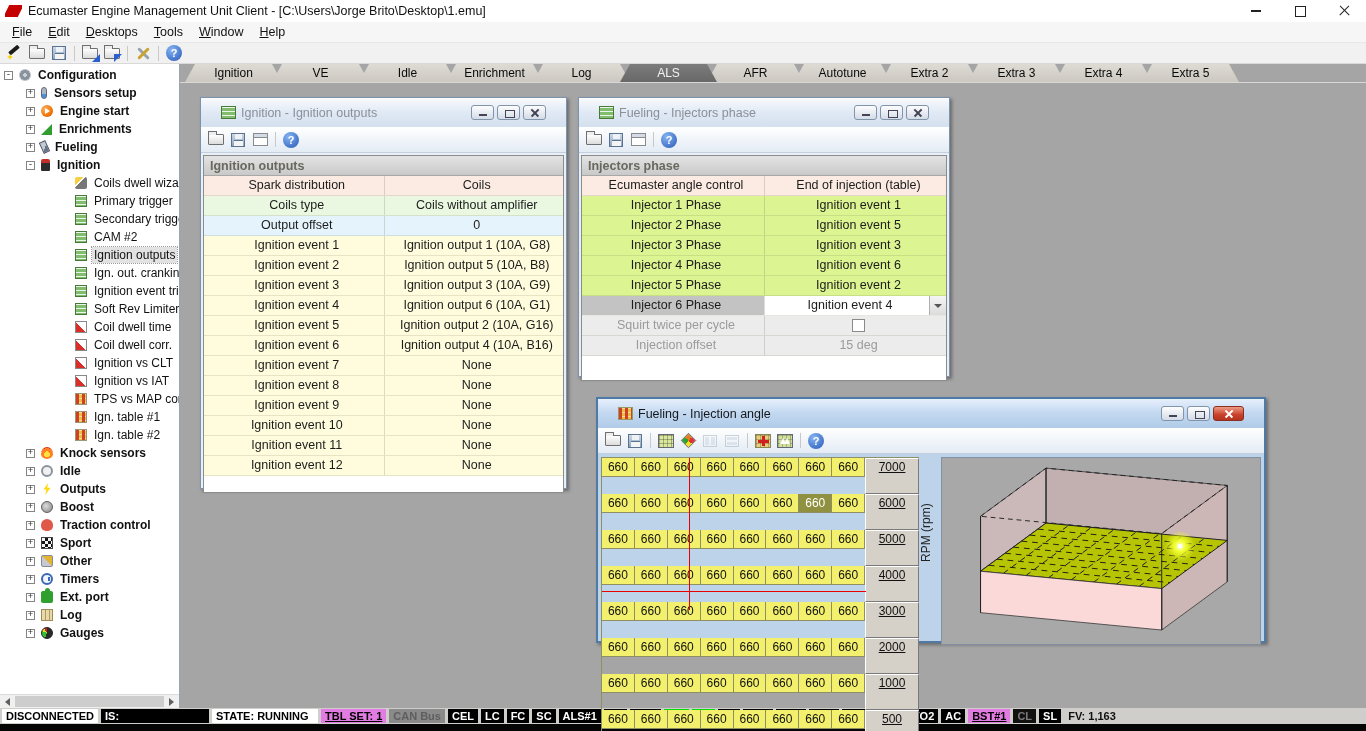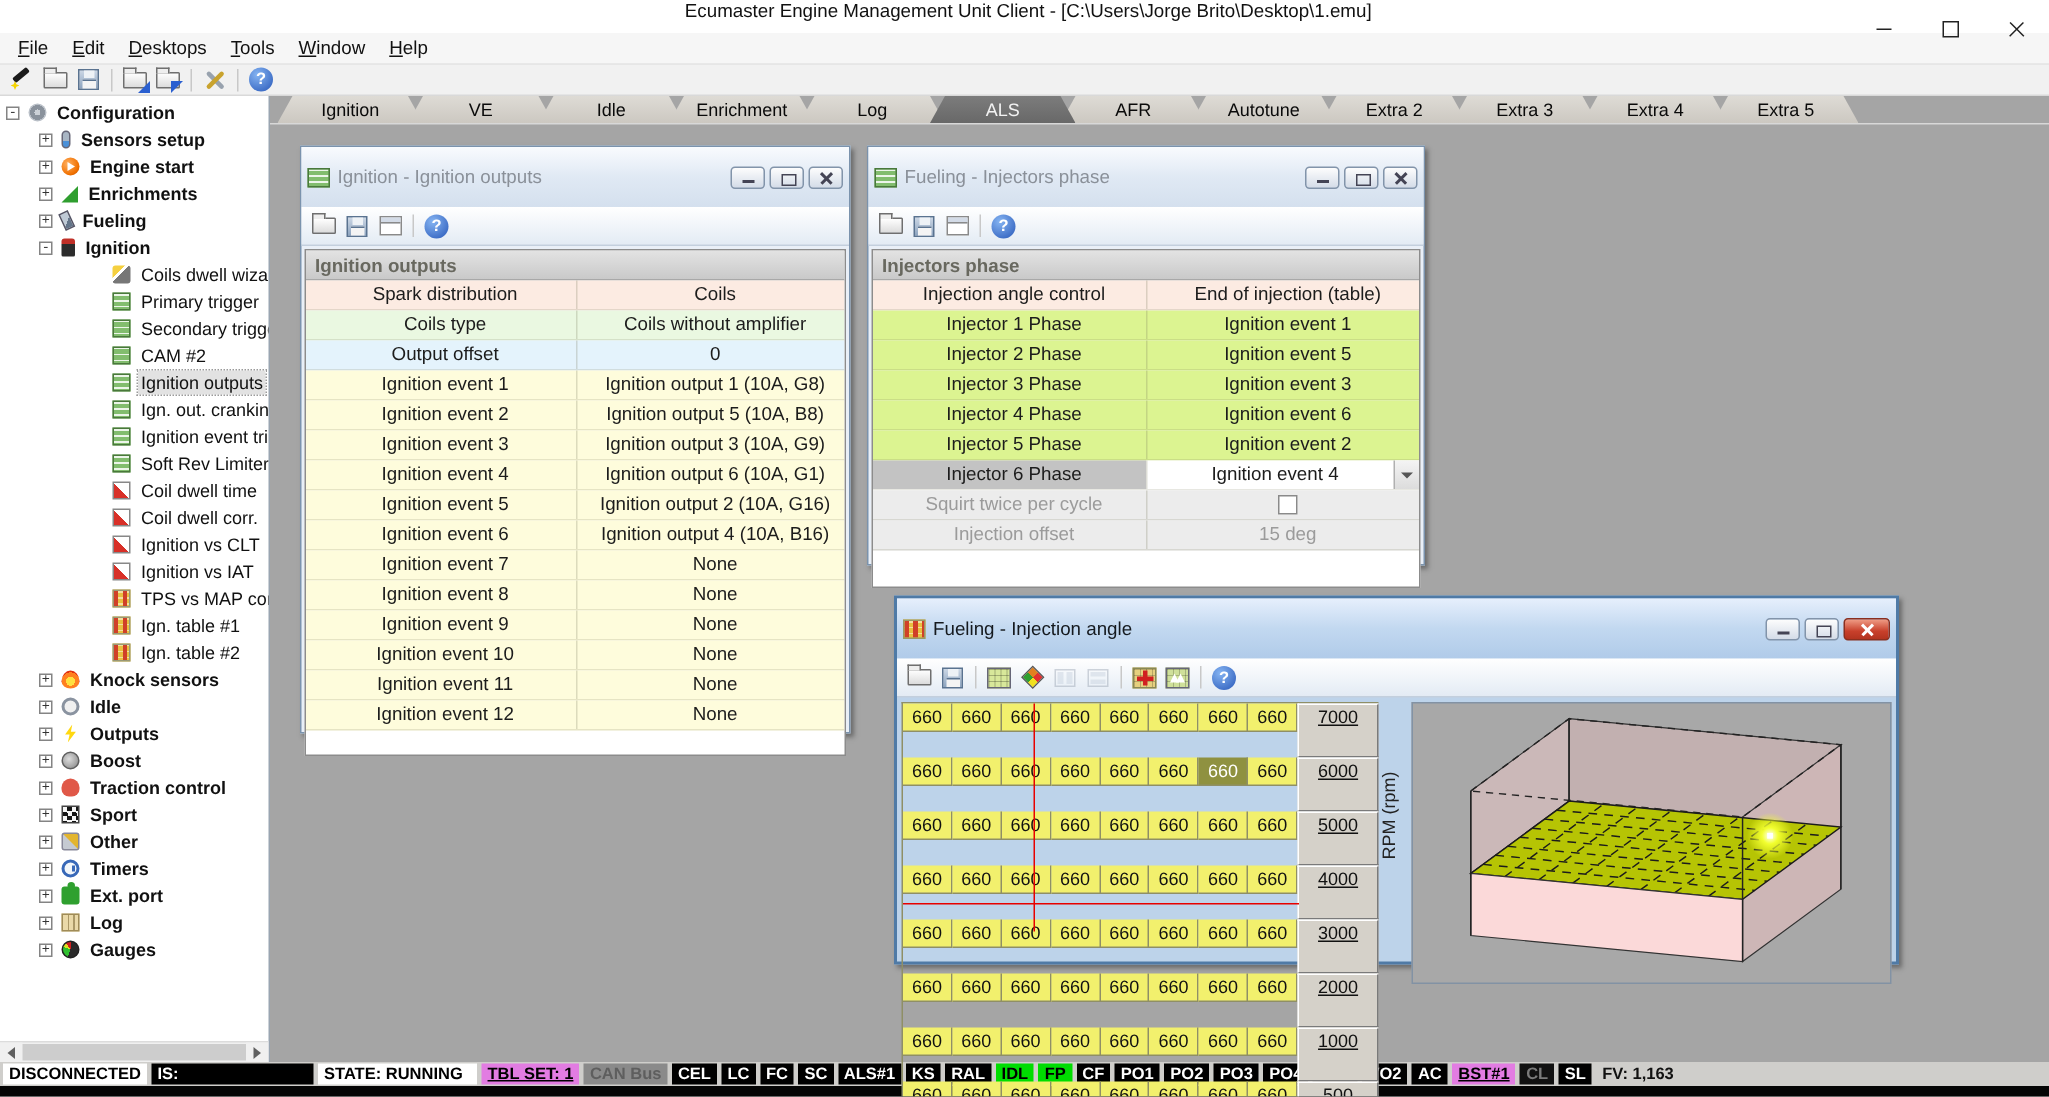"Ecumaster Engine Management Unit Client" .titlebar { flex-direction: column -> none }
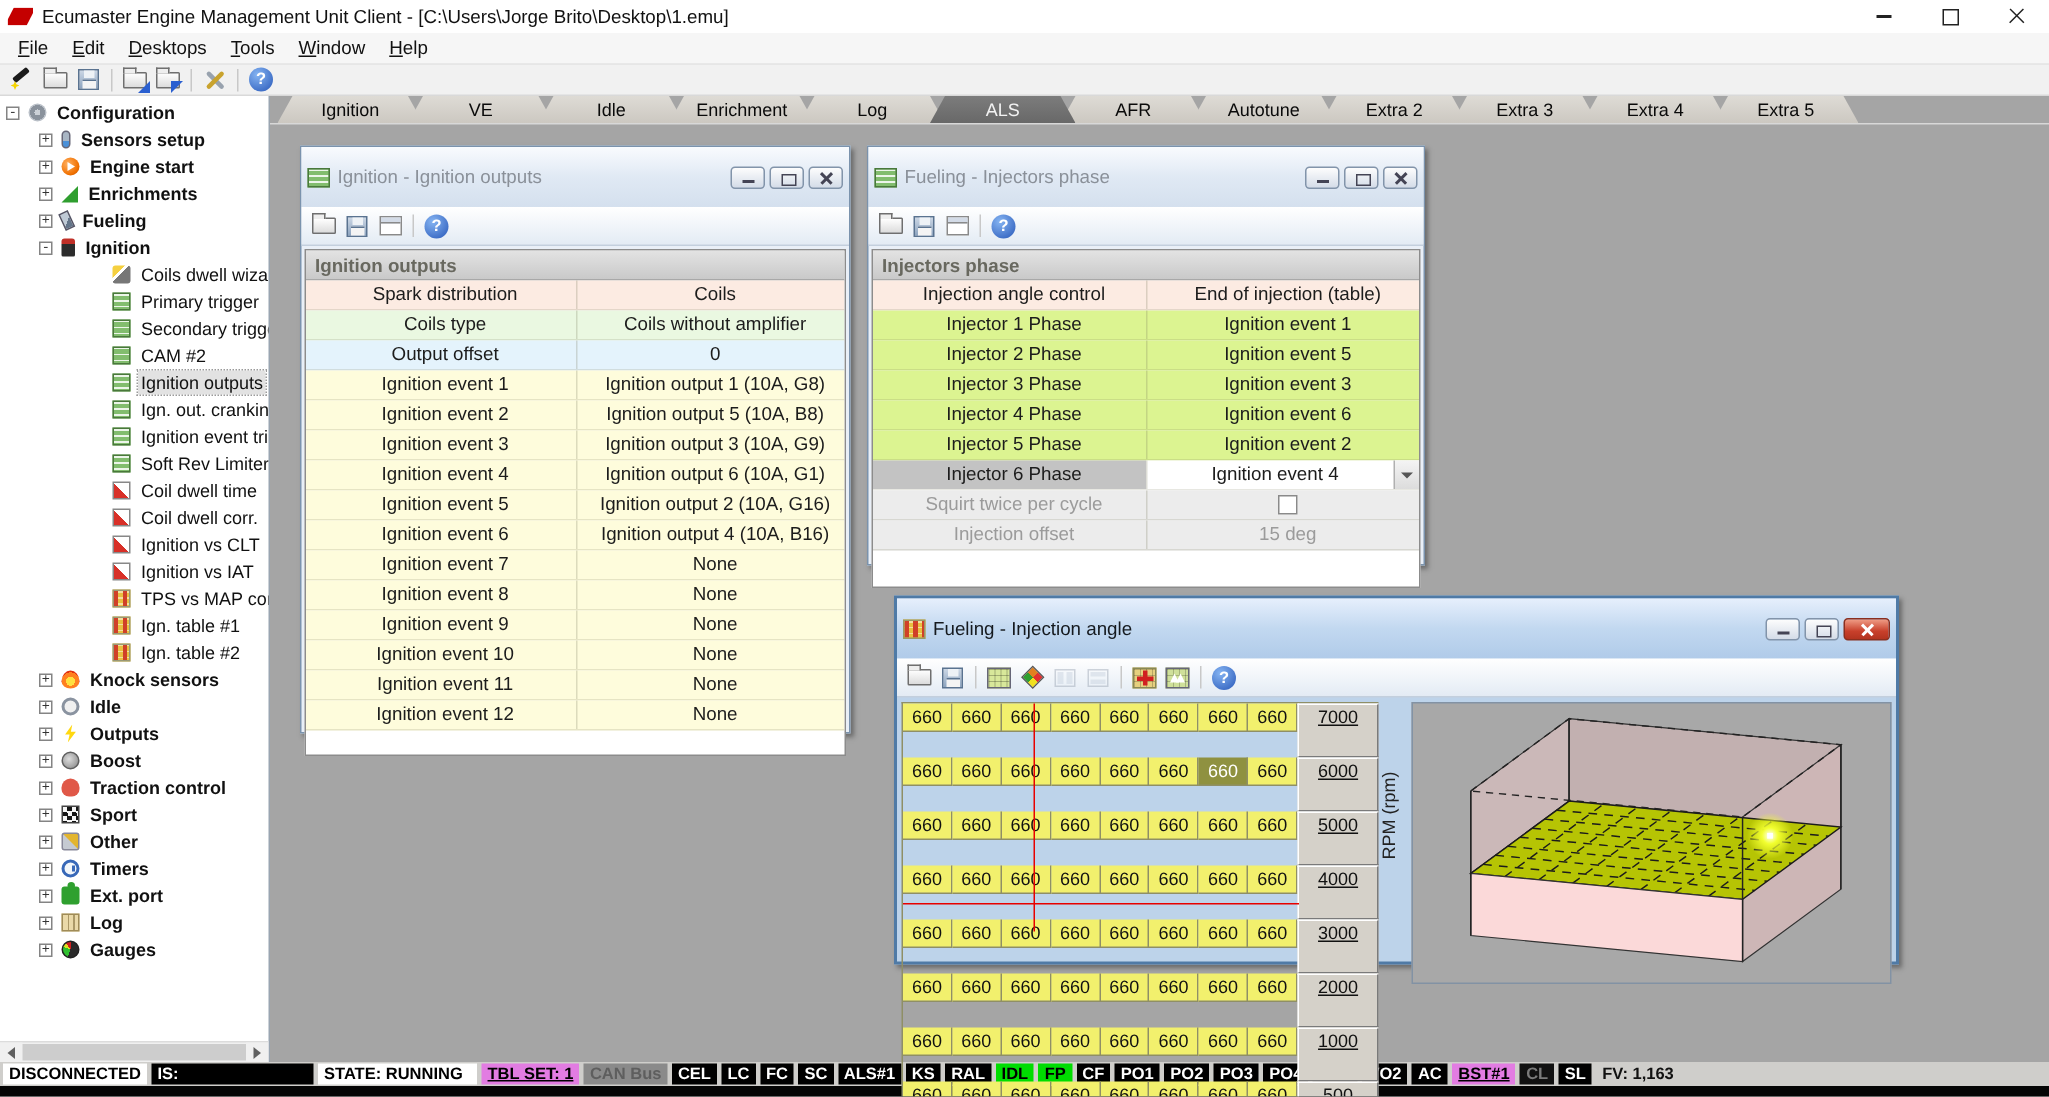"Ignition - Ignition outputs" .win-title { height: 40px -> 29px; padding: 0 4px -> 0 20px }
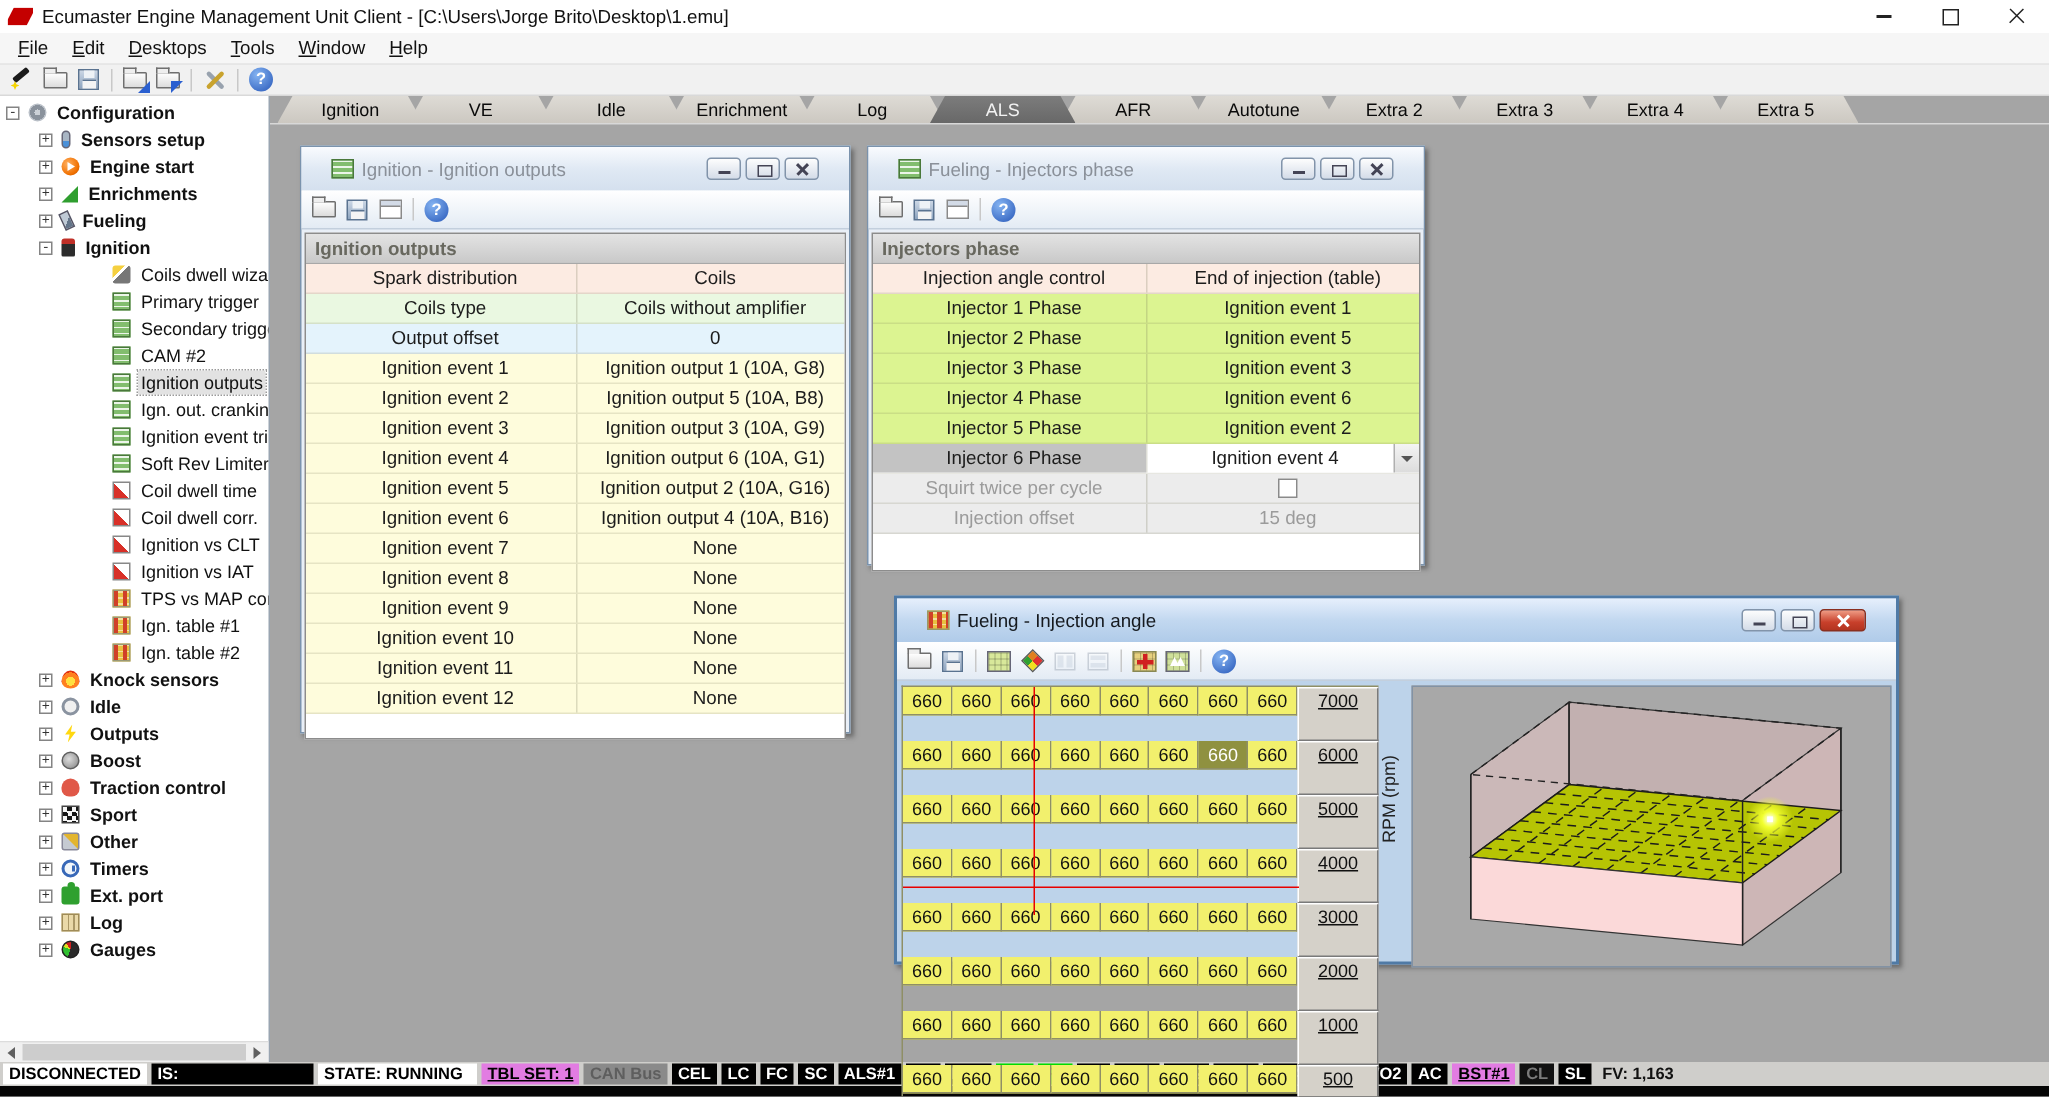"Injection angle control" div.pt-label { text: Injection -> Ecumaster }
